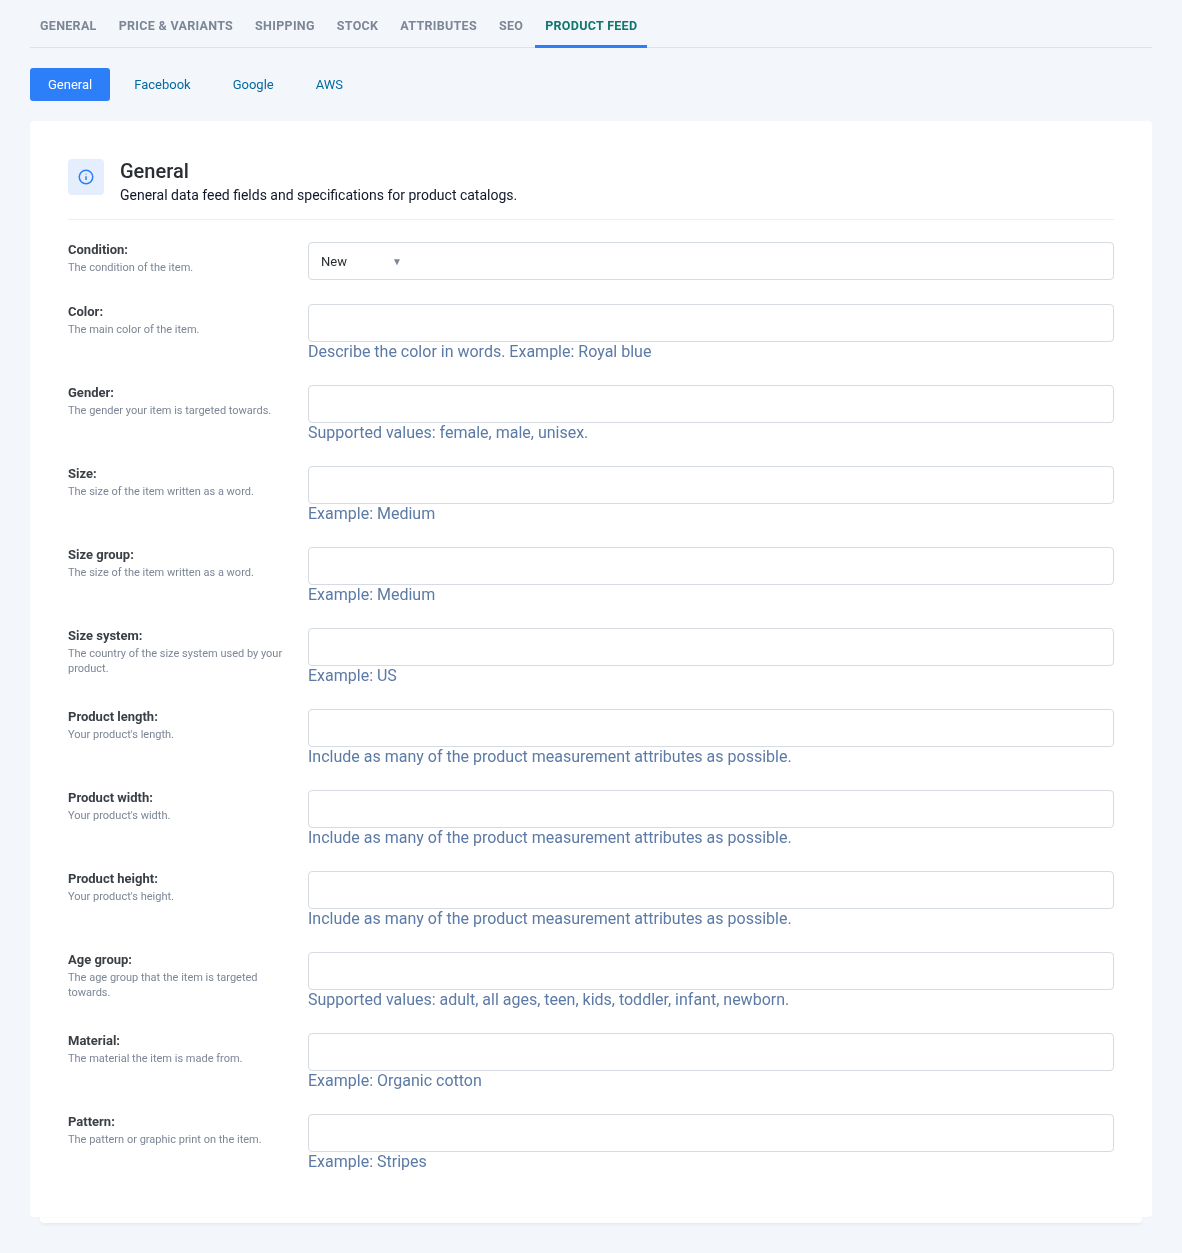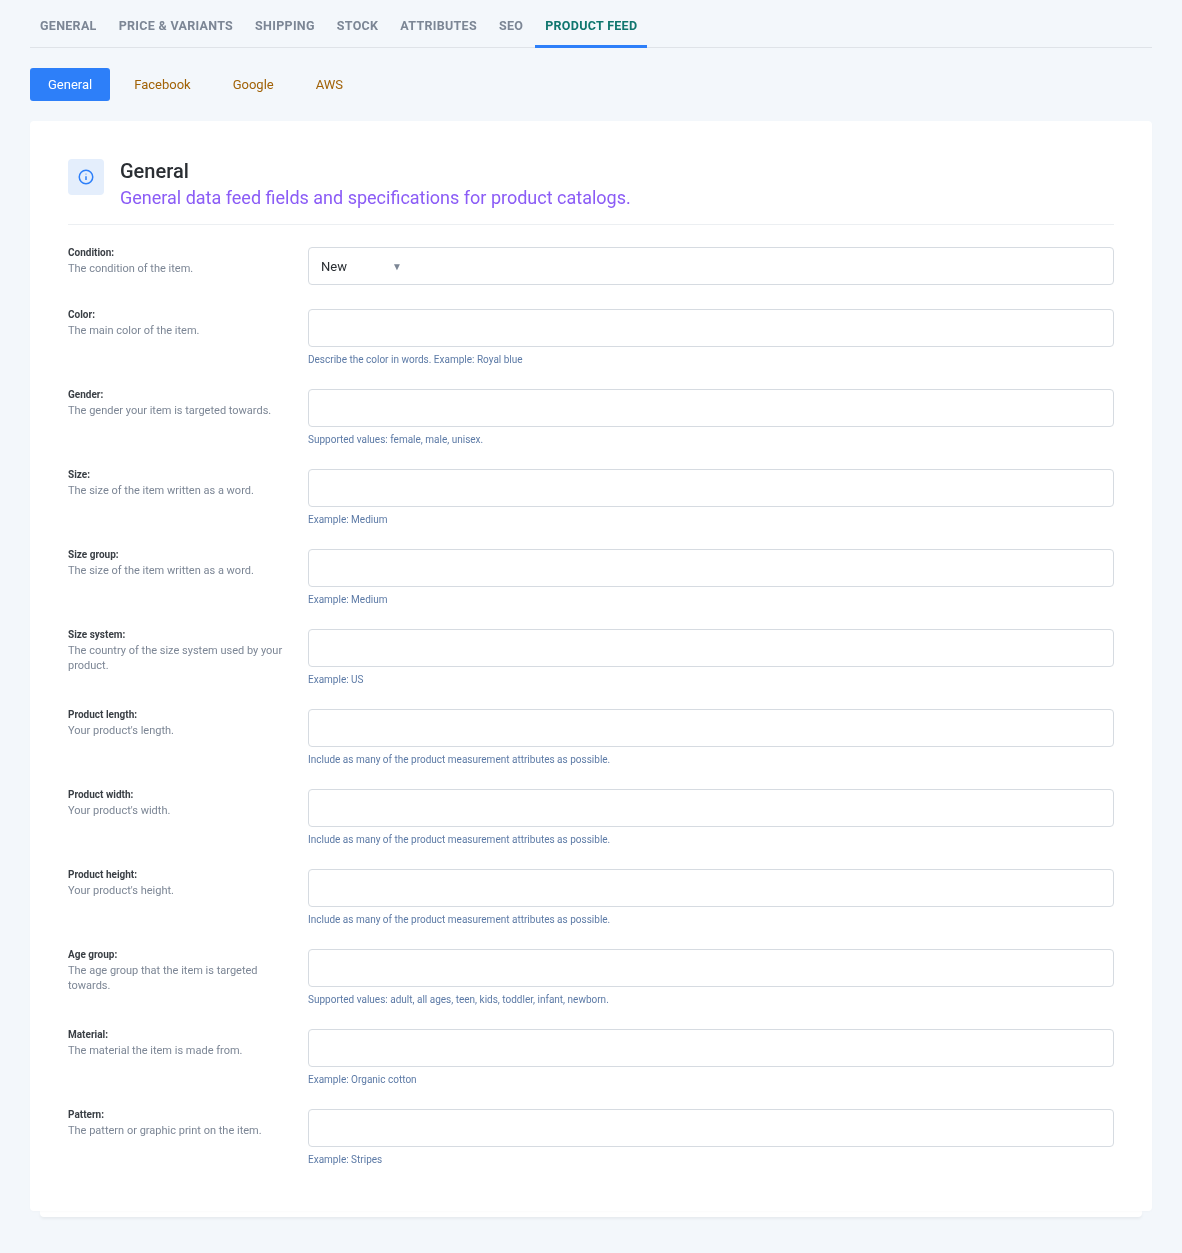"Facebook" .sub-tabs .subtab { color: #a16207 -> #0369a1 }
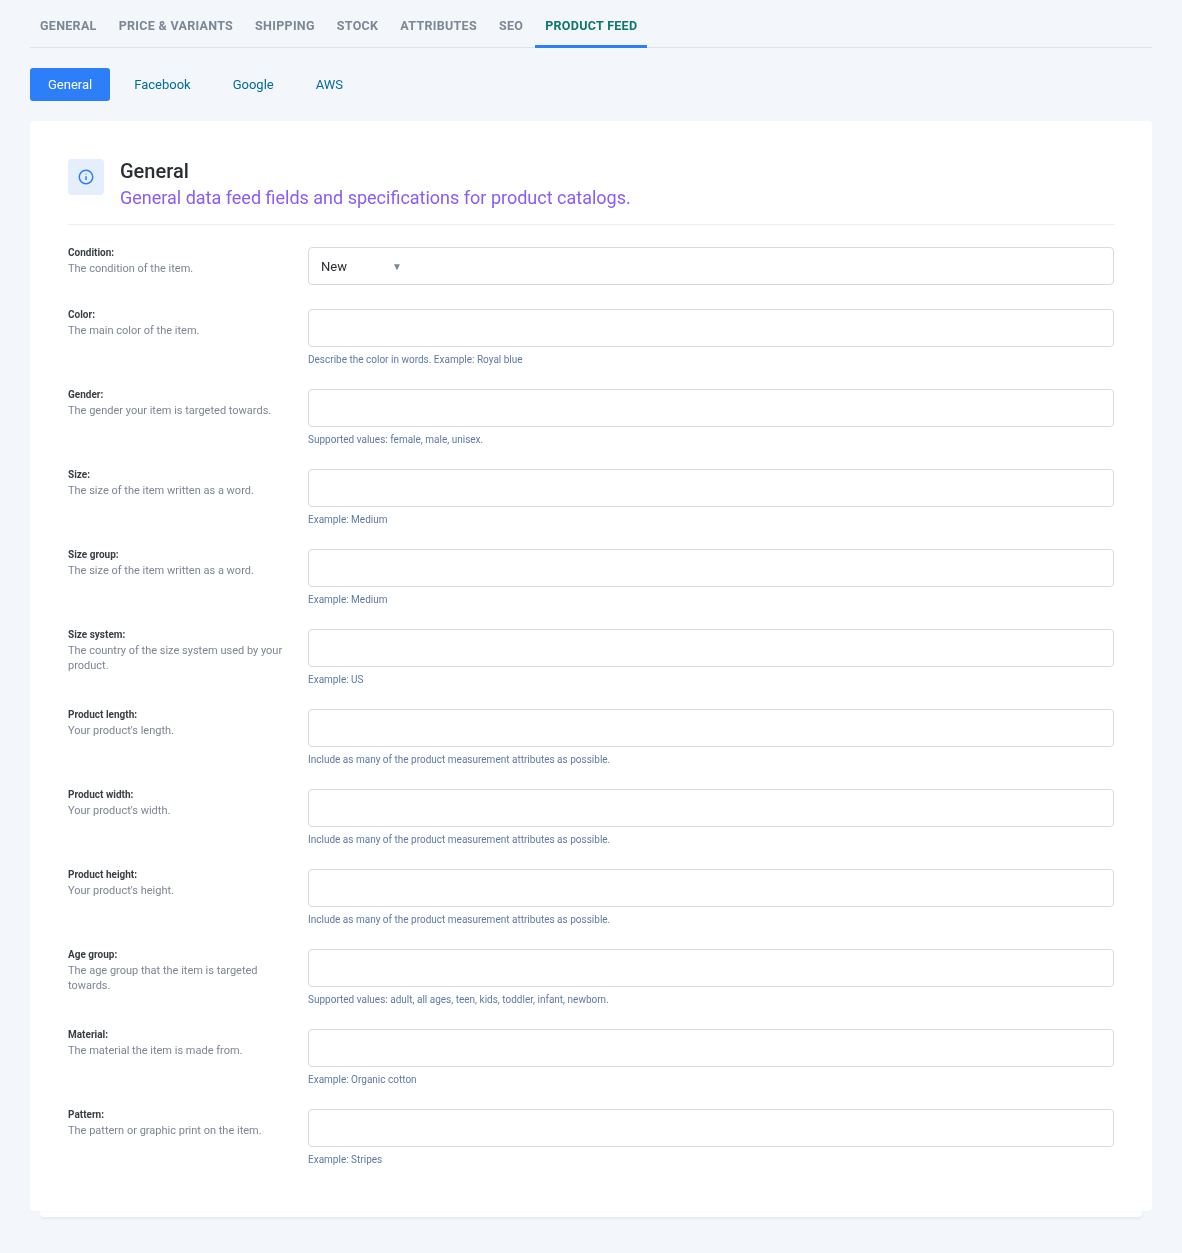"General data feed fields and" .section-titles p { color: #8b5cf6 -> #0f172a; font-size: 18px -> 14px }
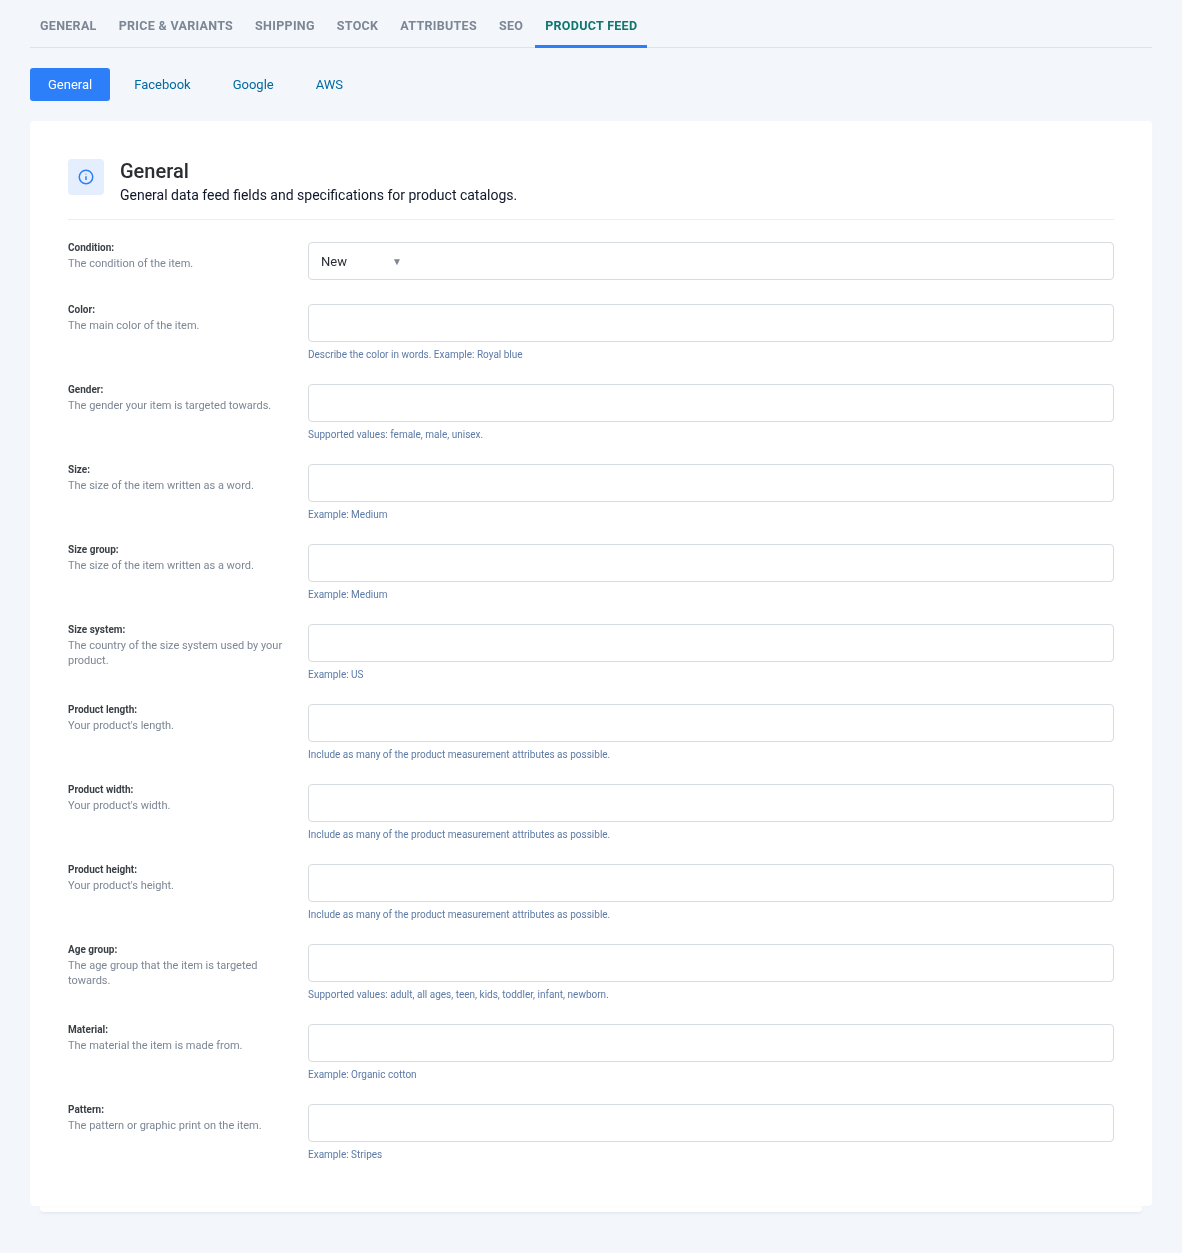"Condition:" .form-label-col .lbl { font-size: 10px -> 13px }
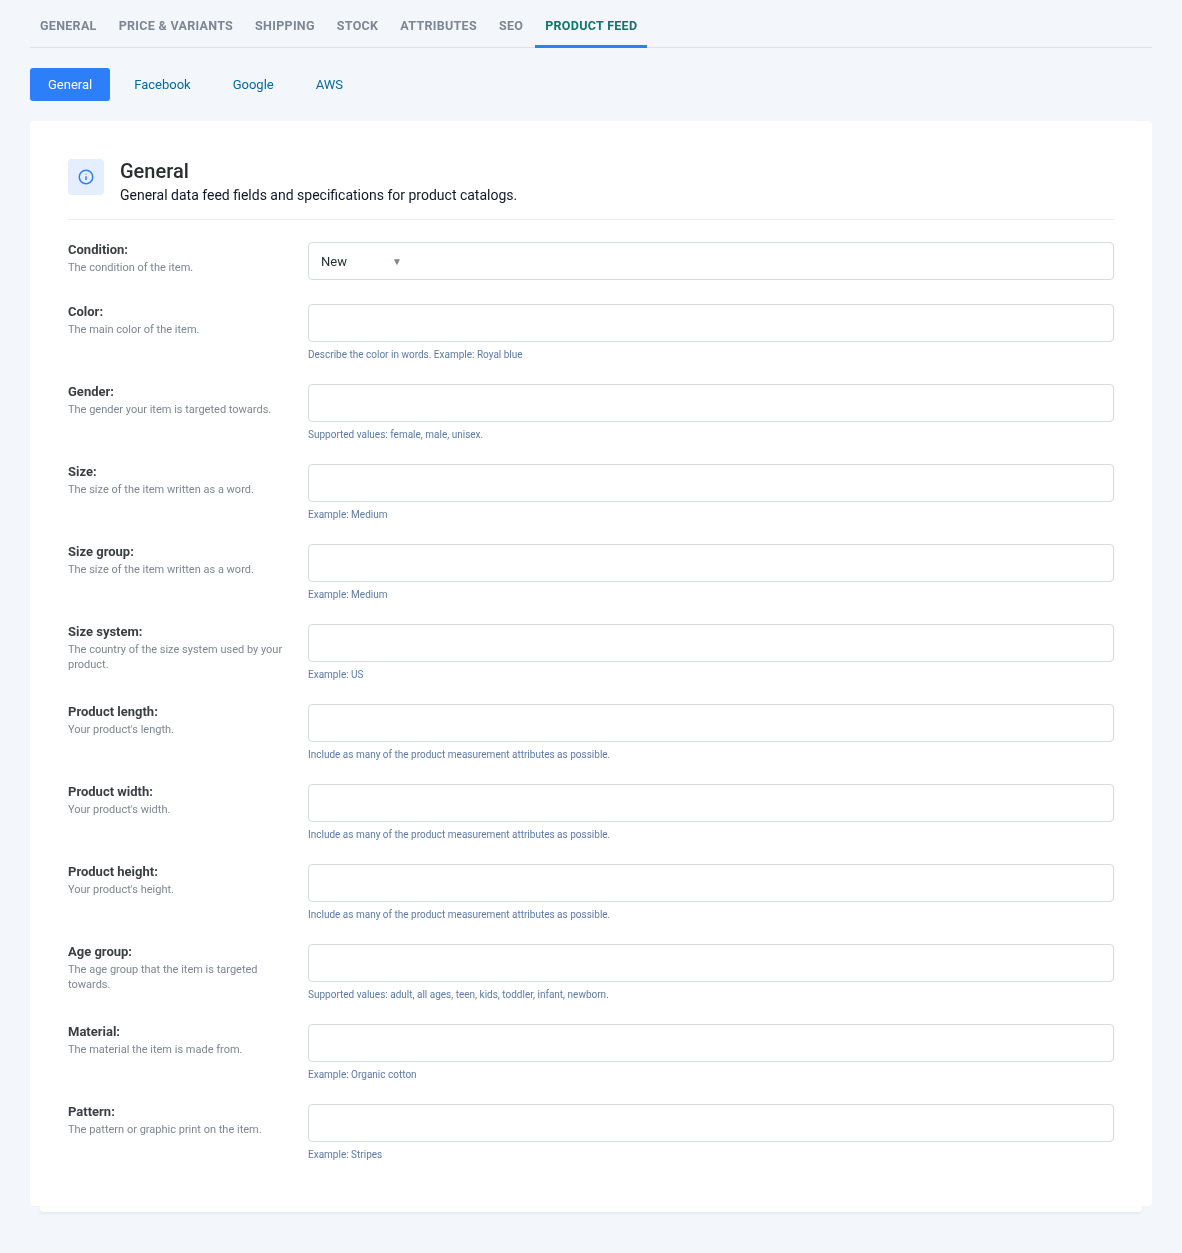"Describe the color in words." .form-input-col .hint { font-size: 10px -> 16px; margin-top: 7px -> none }
